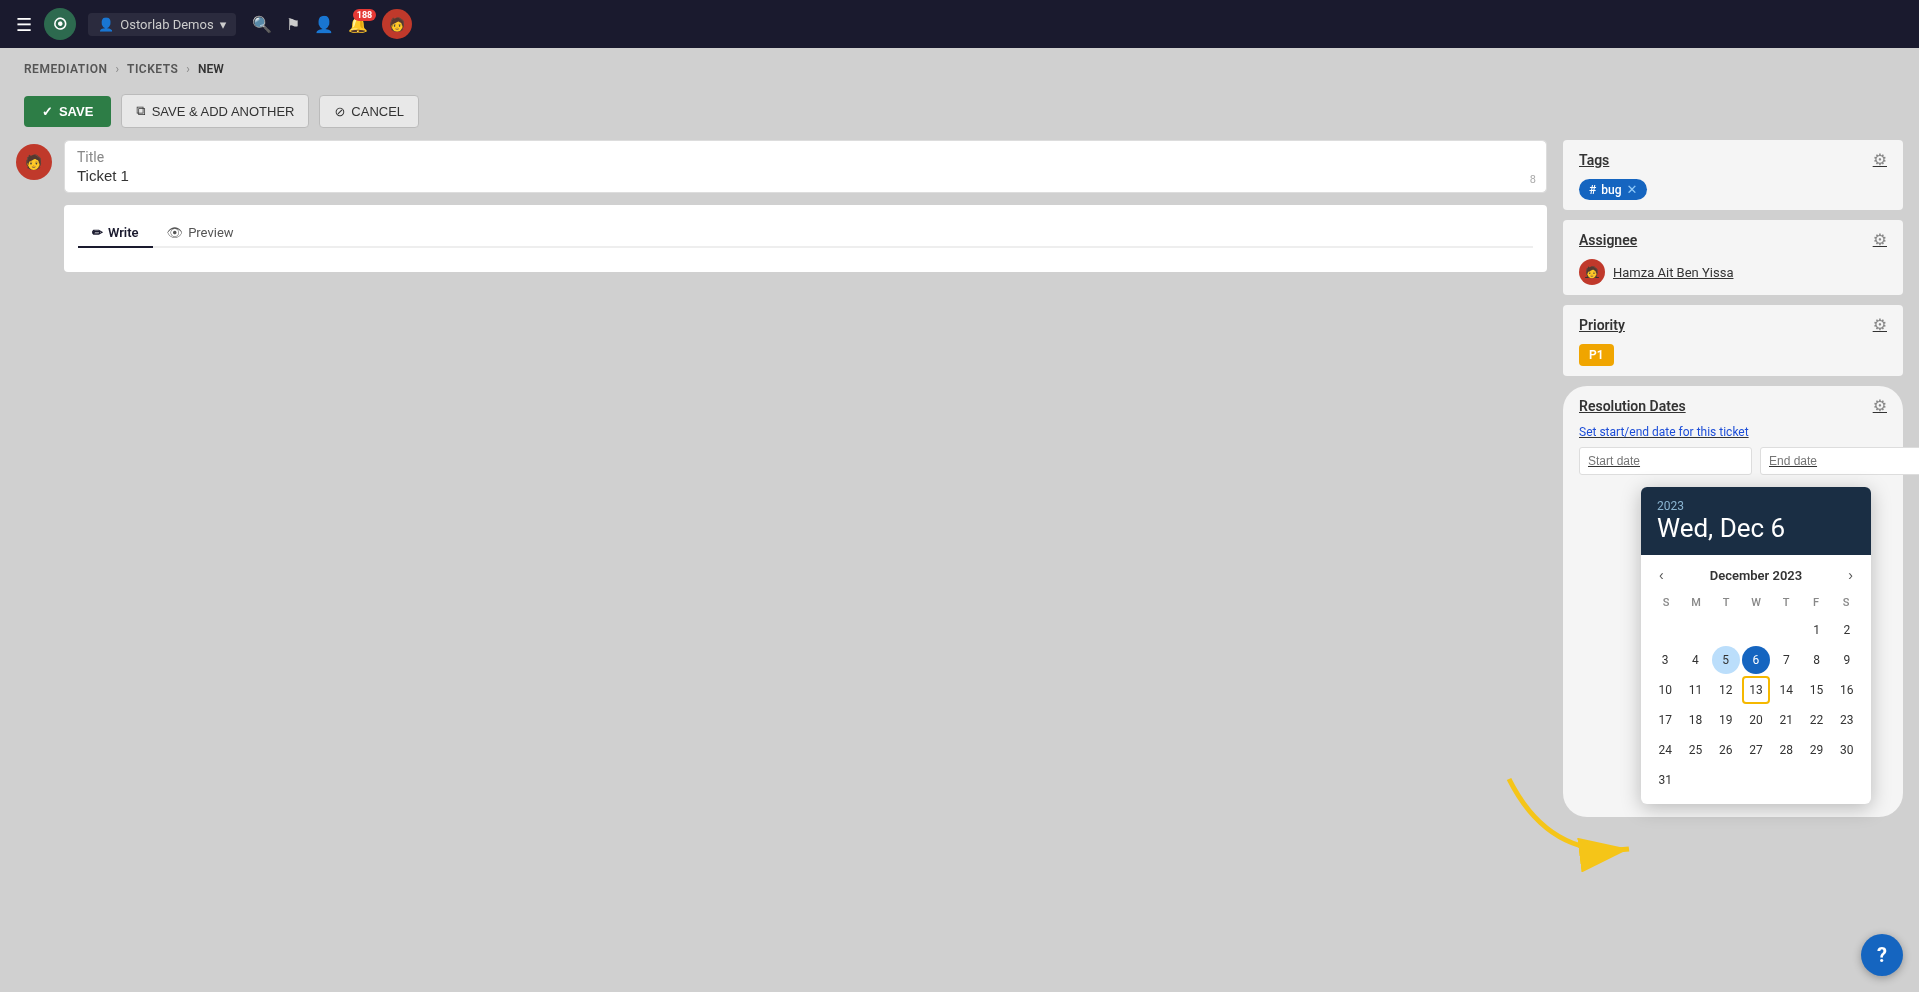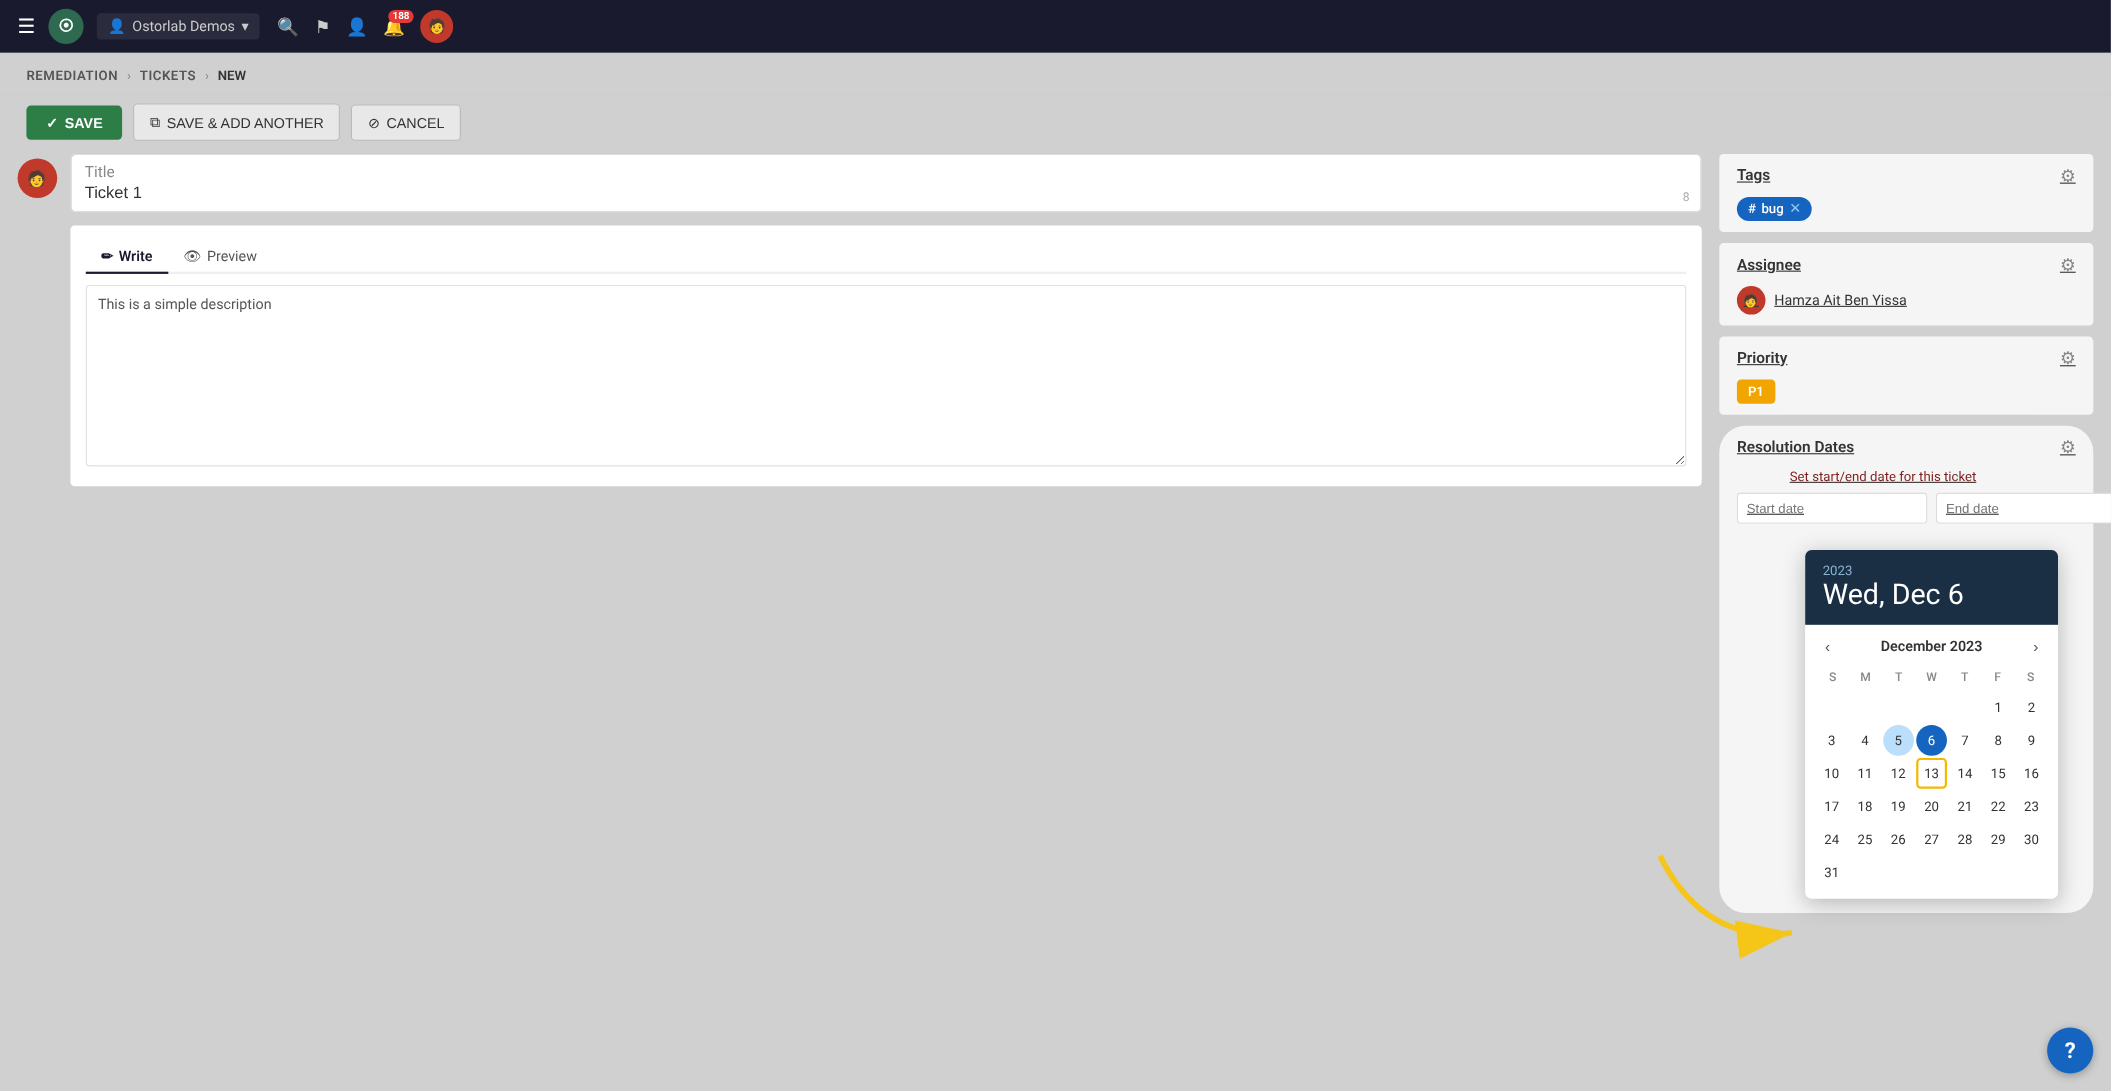"This is a simple description" textarea.desc-textarea { html: <textarea>This is a simple description</textarea> -> none }
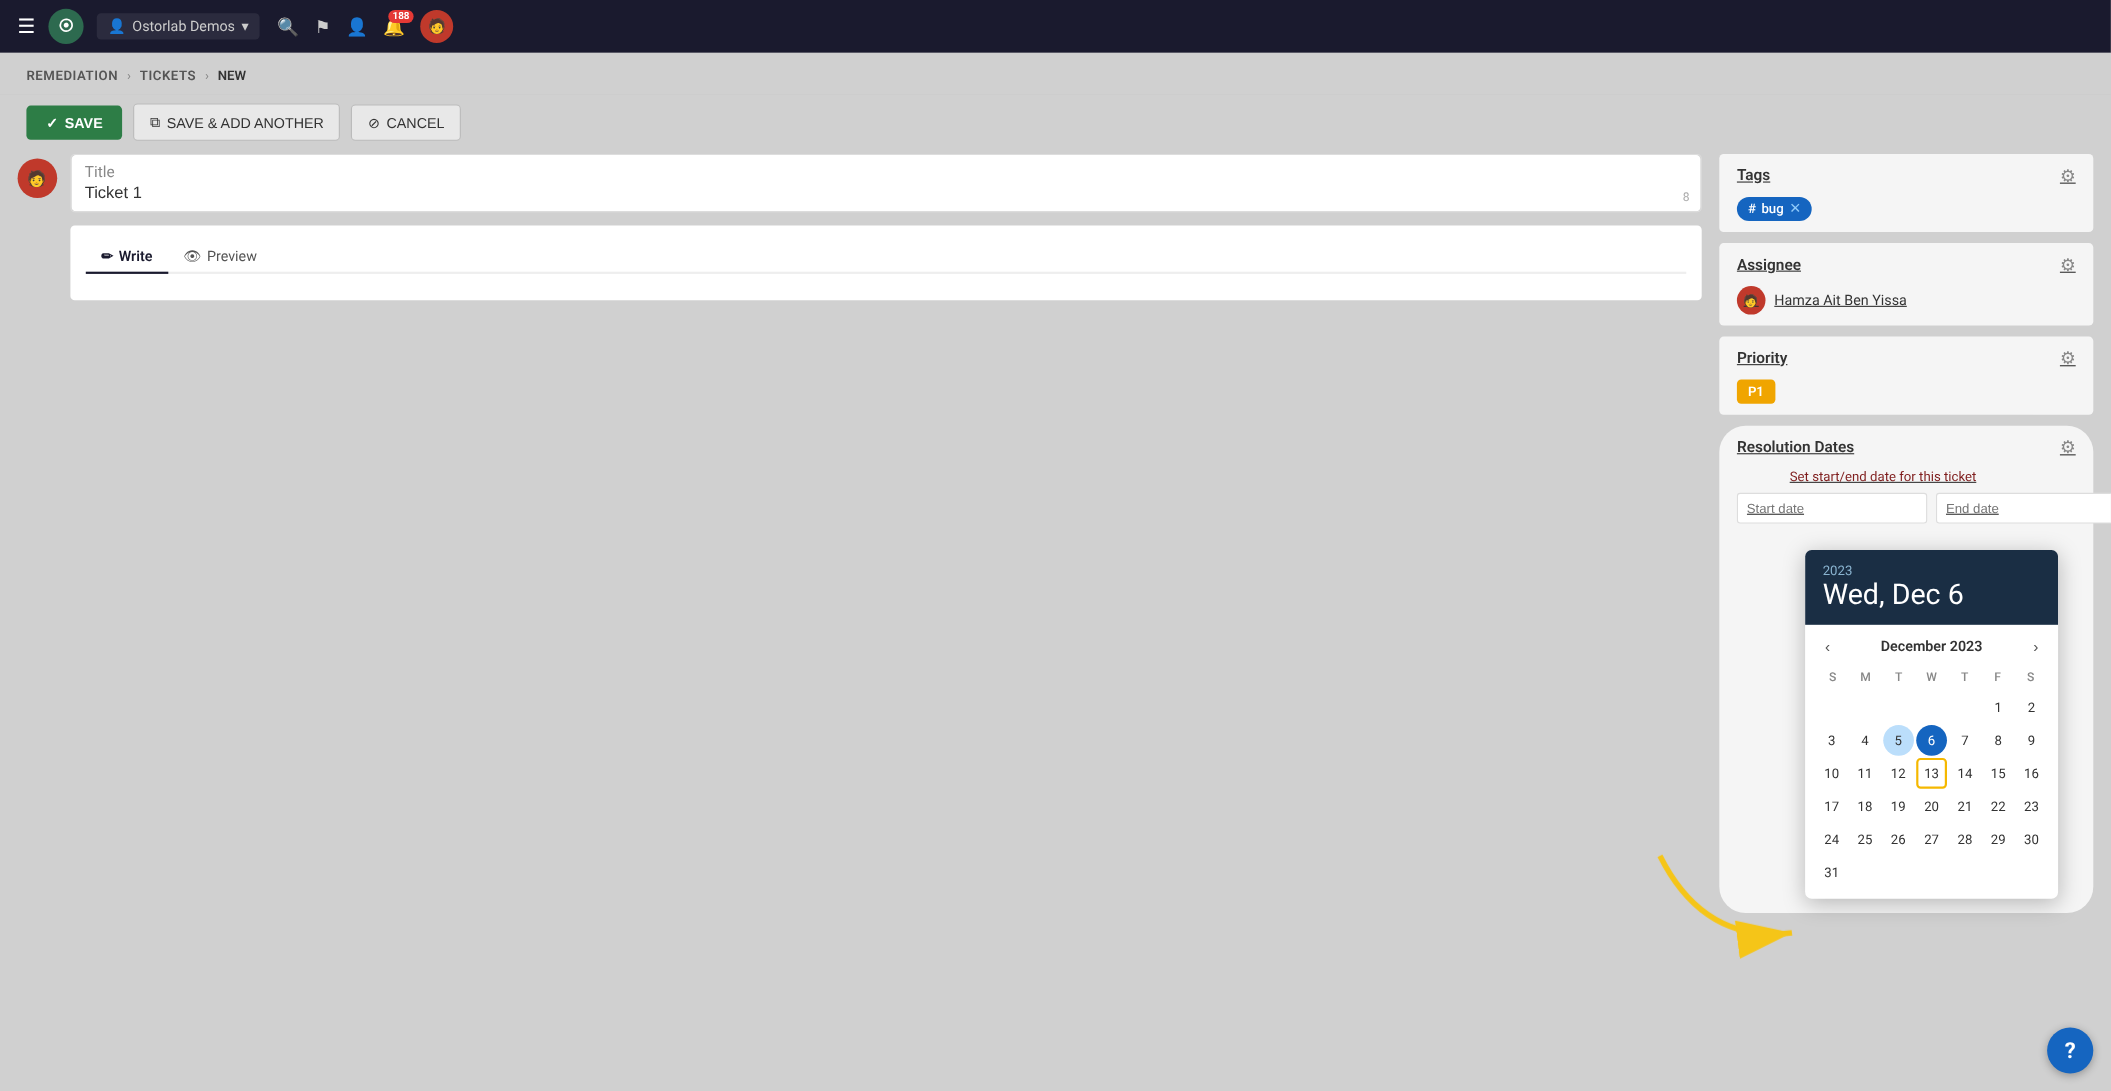"Set start/end date for this" .resolution-subtitle { color: #7f1d1d -> #1d4ed8; margin-left: 48px -> none }
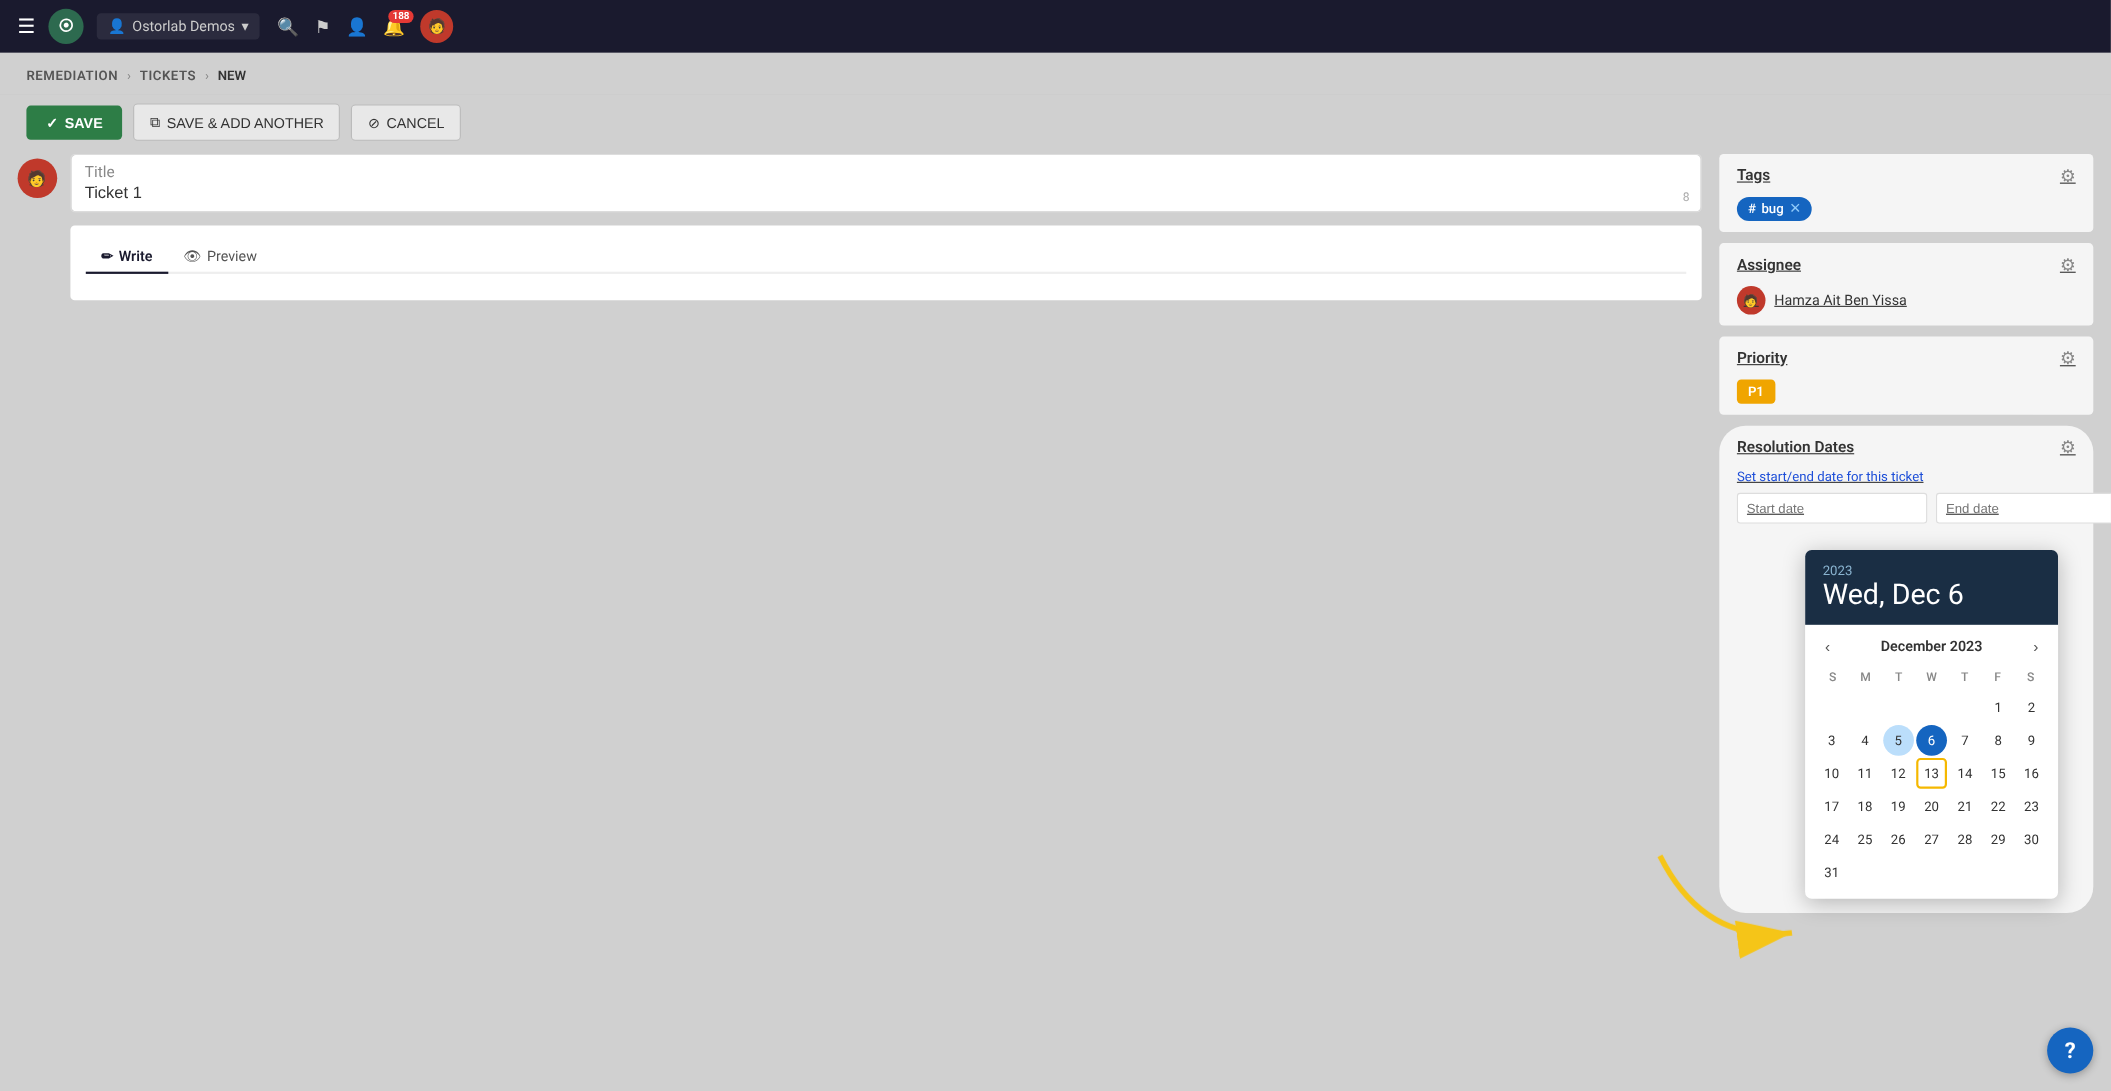"2023" div { margin-top: 24px -> 12px }
